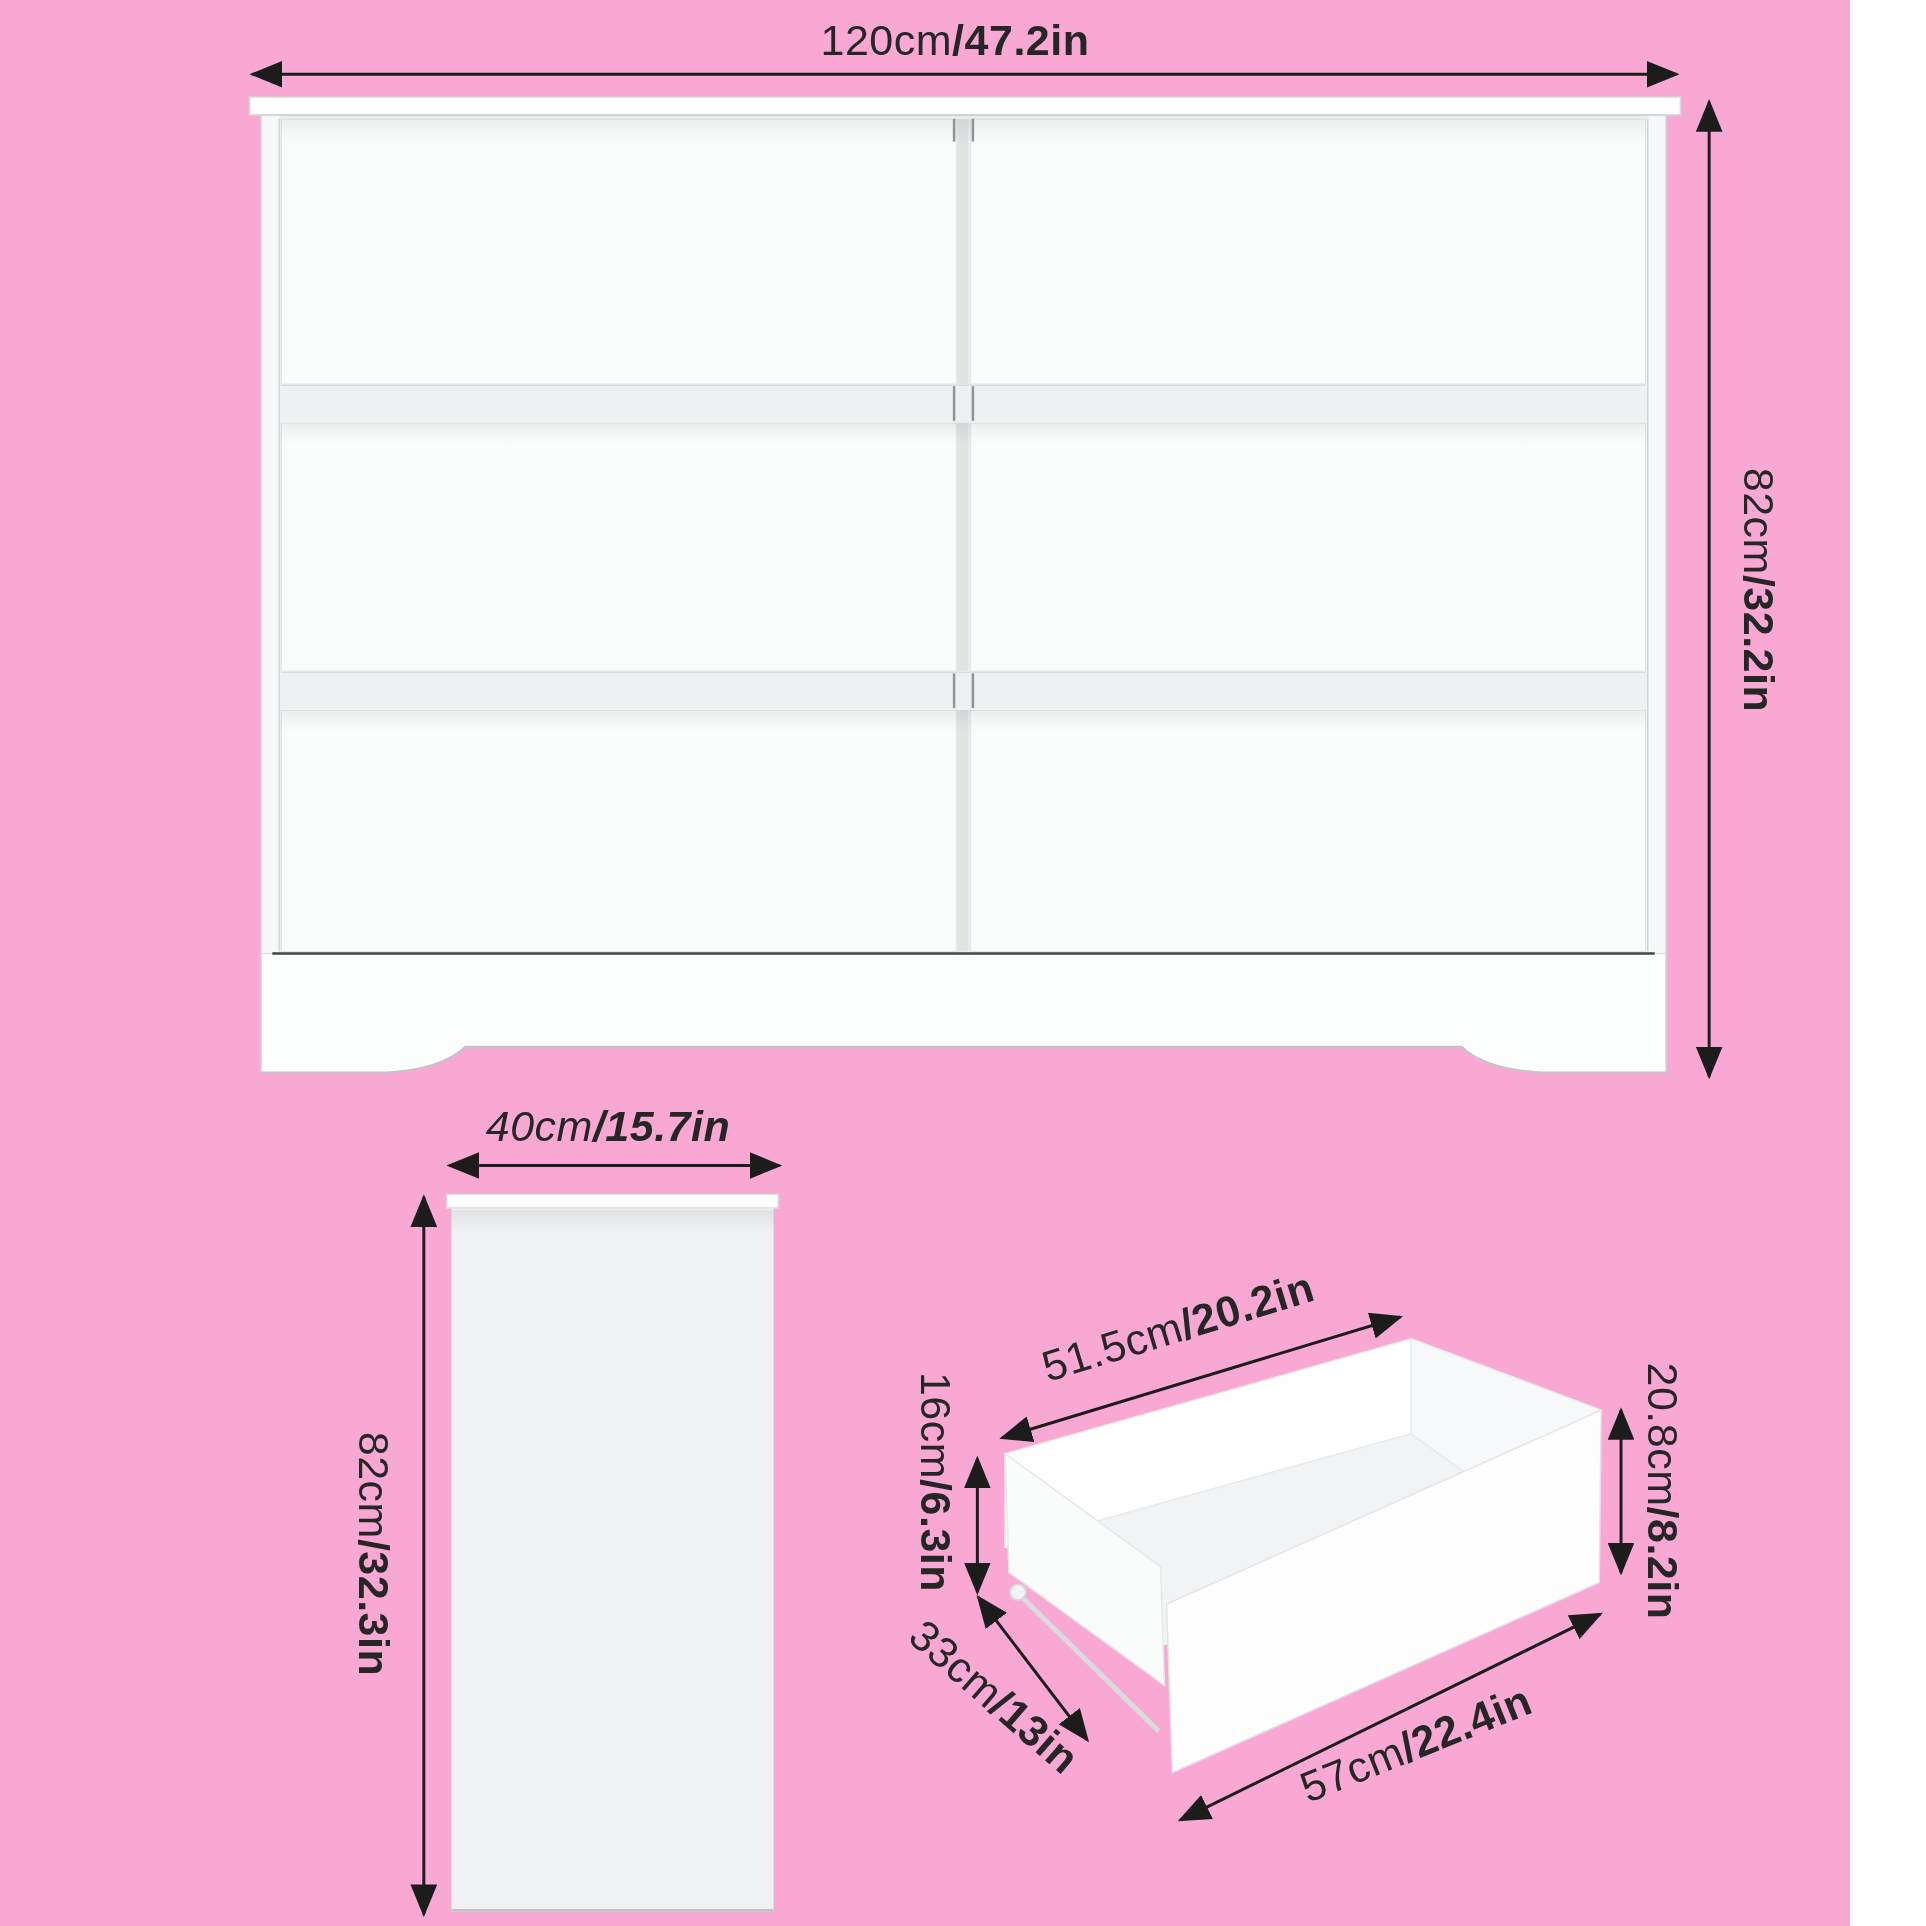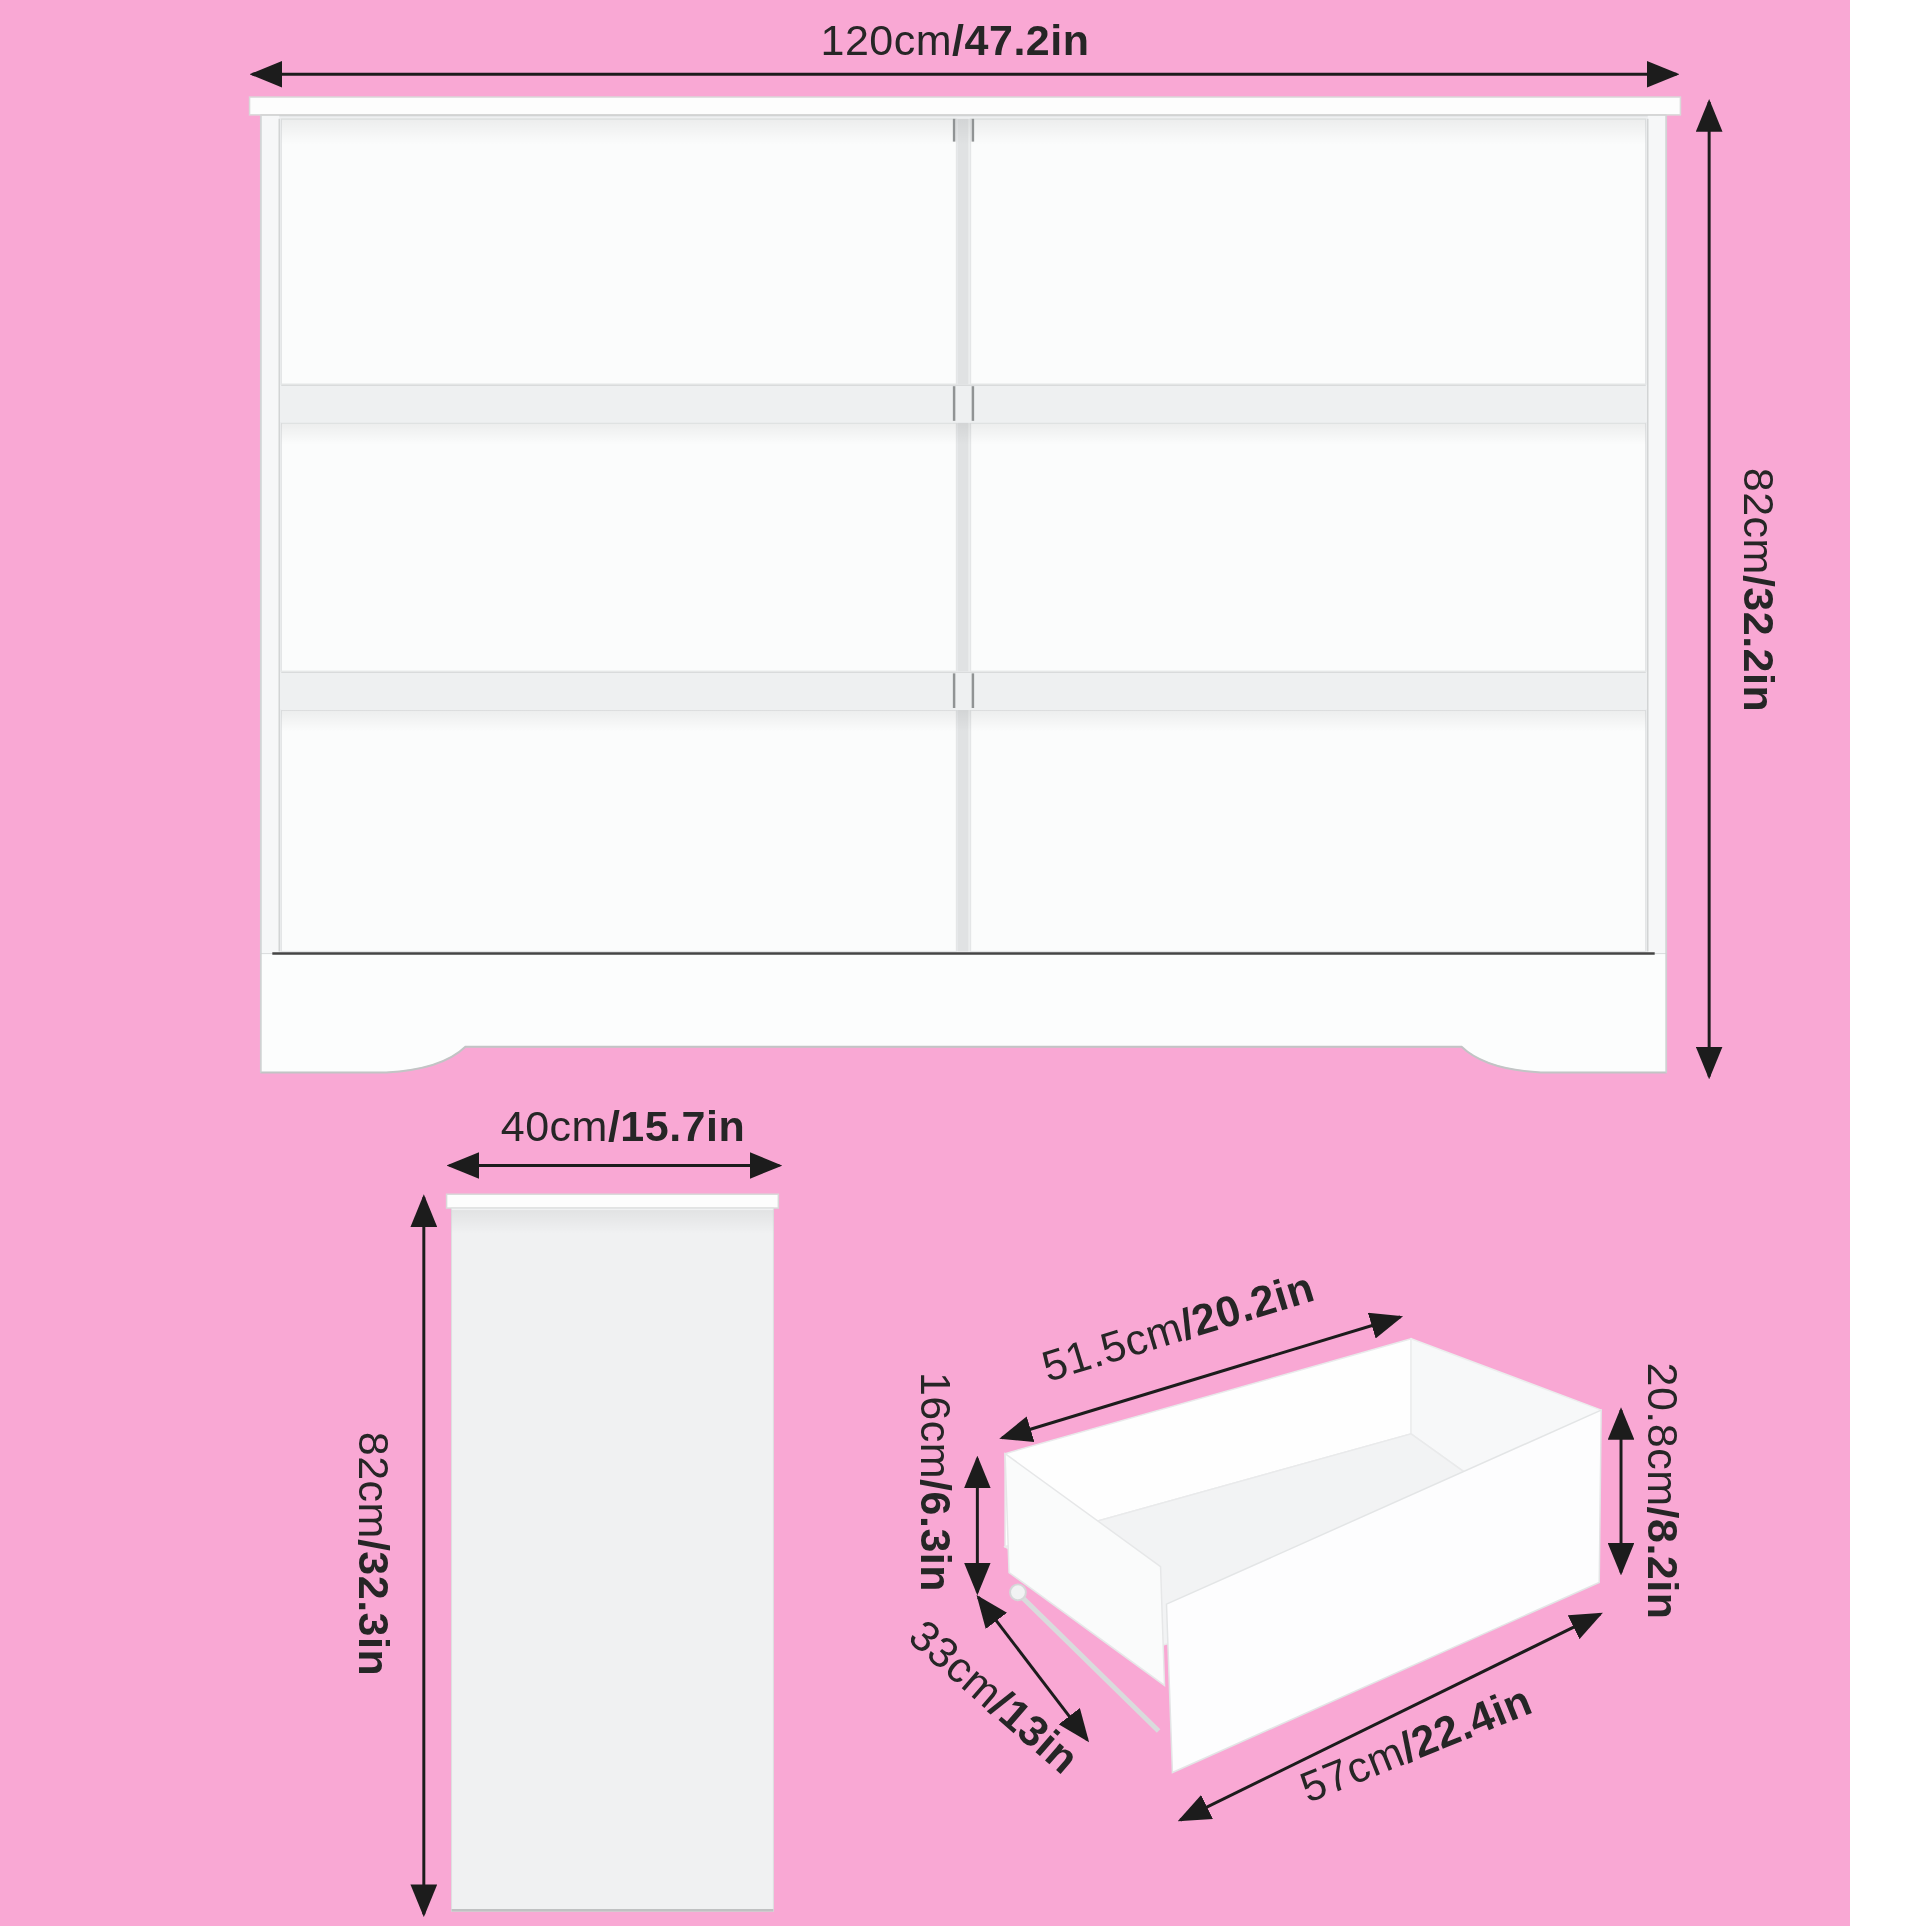"40cm/15.7in" div.dim-label { font-style: none -> italic; left: 623px -> 608px }
